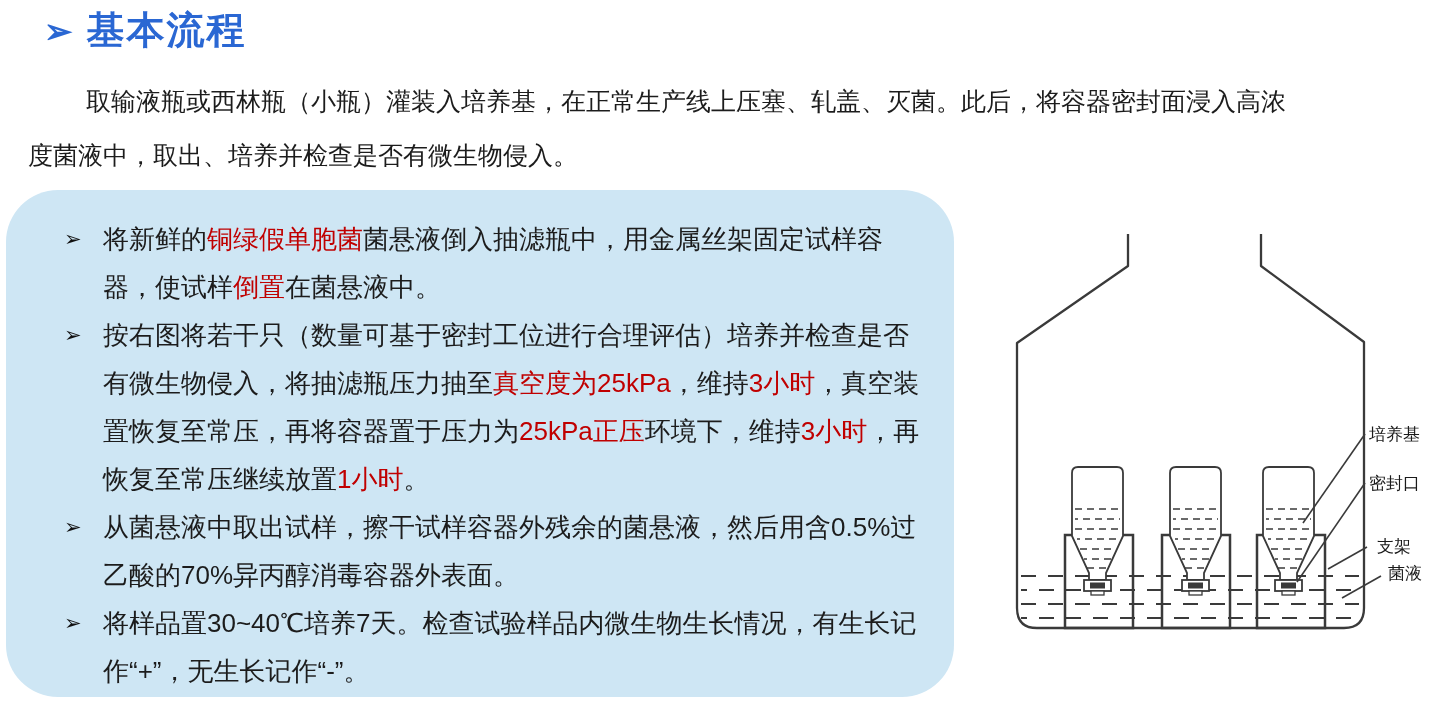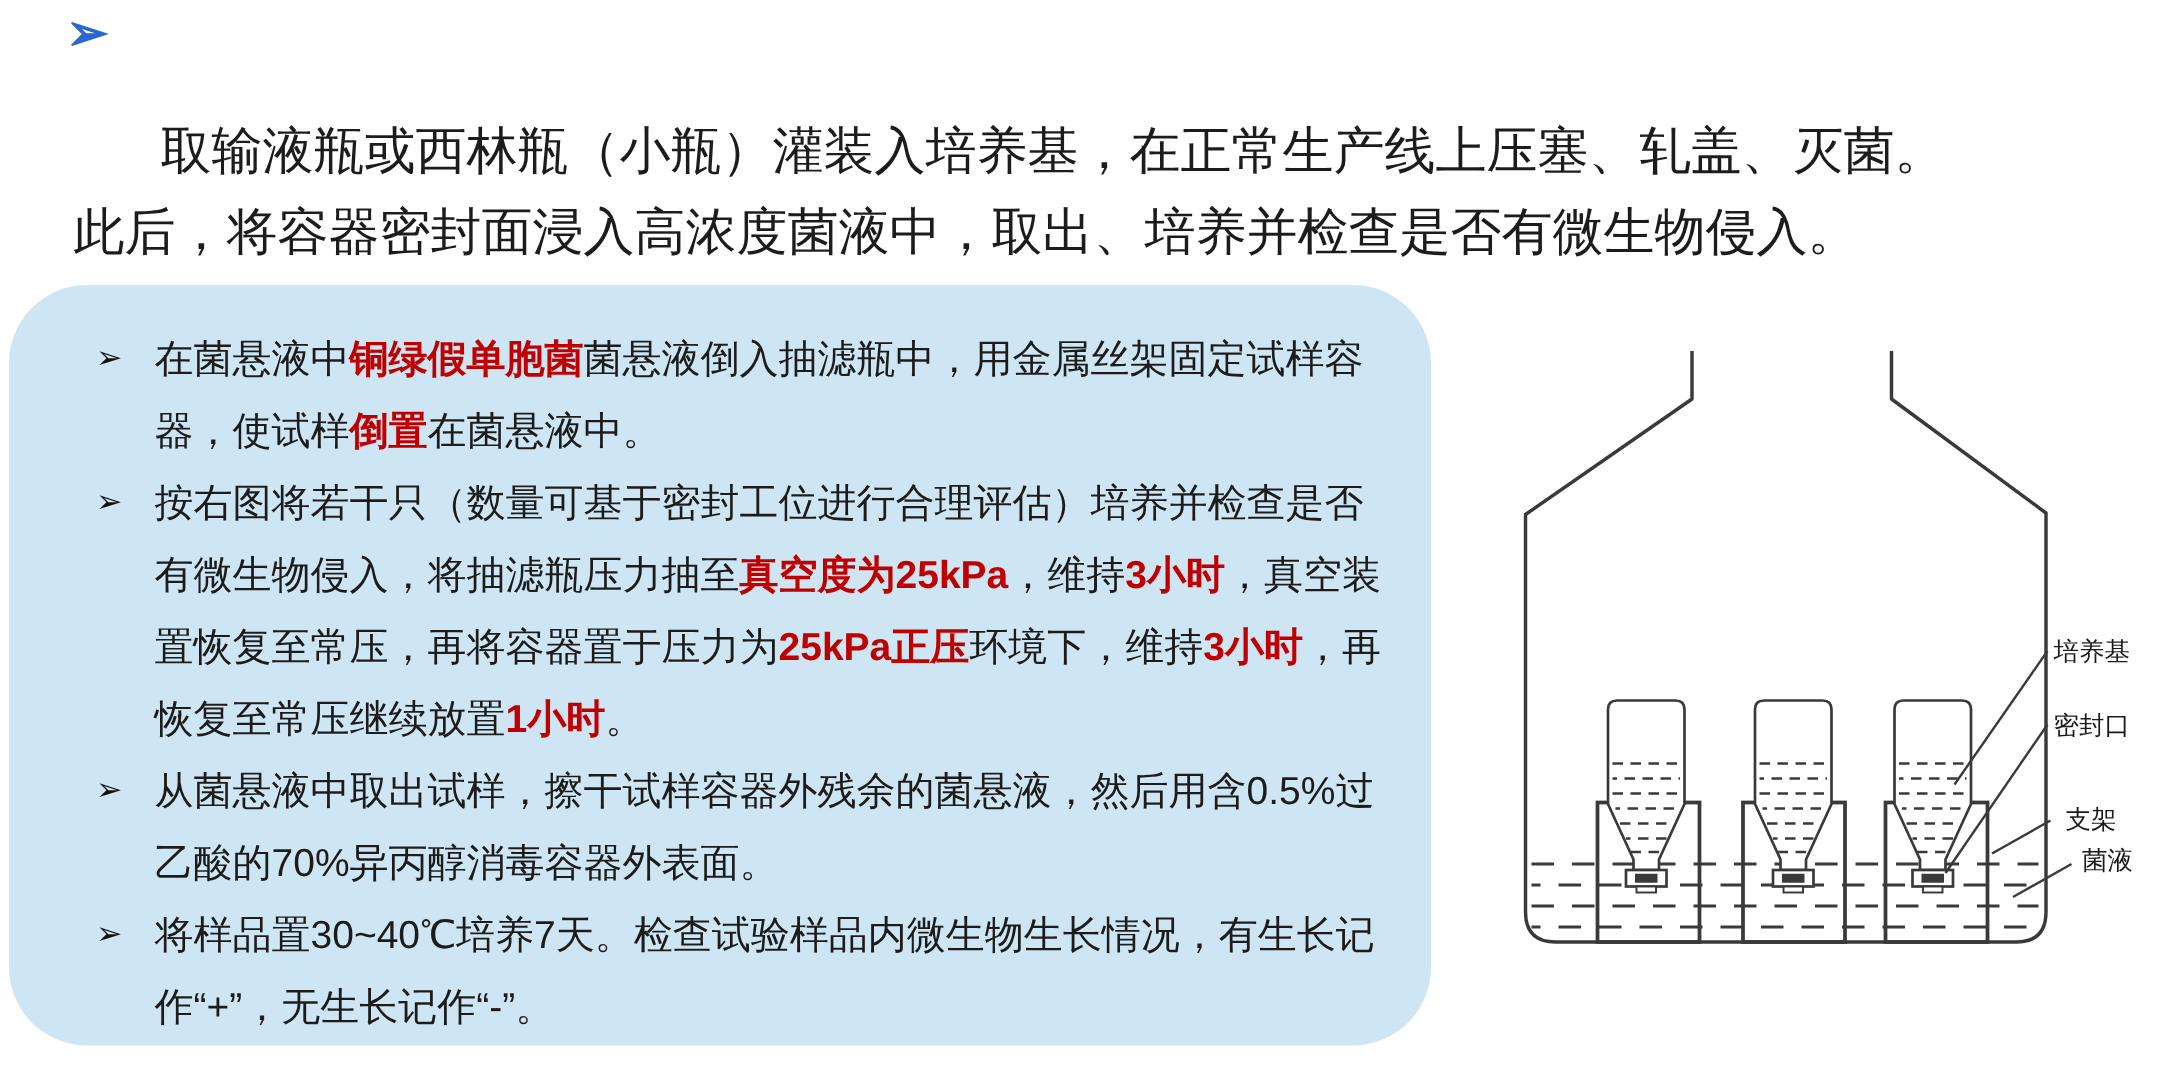"基本流程" h1.page-title { html: none -> <h1>基本流程</h1> }
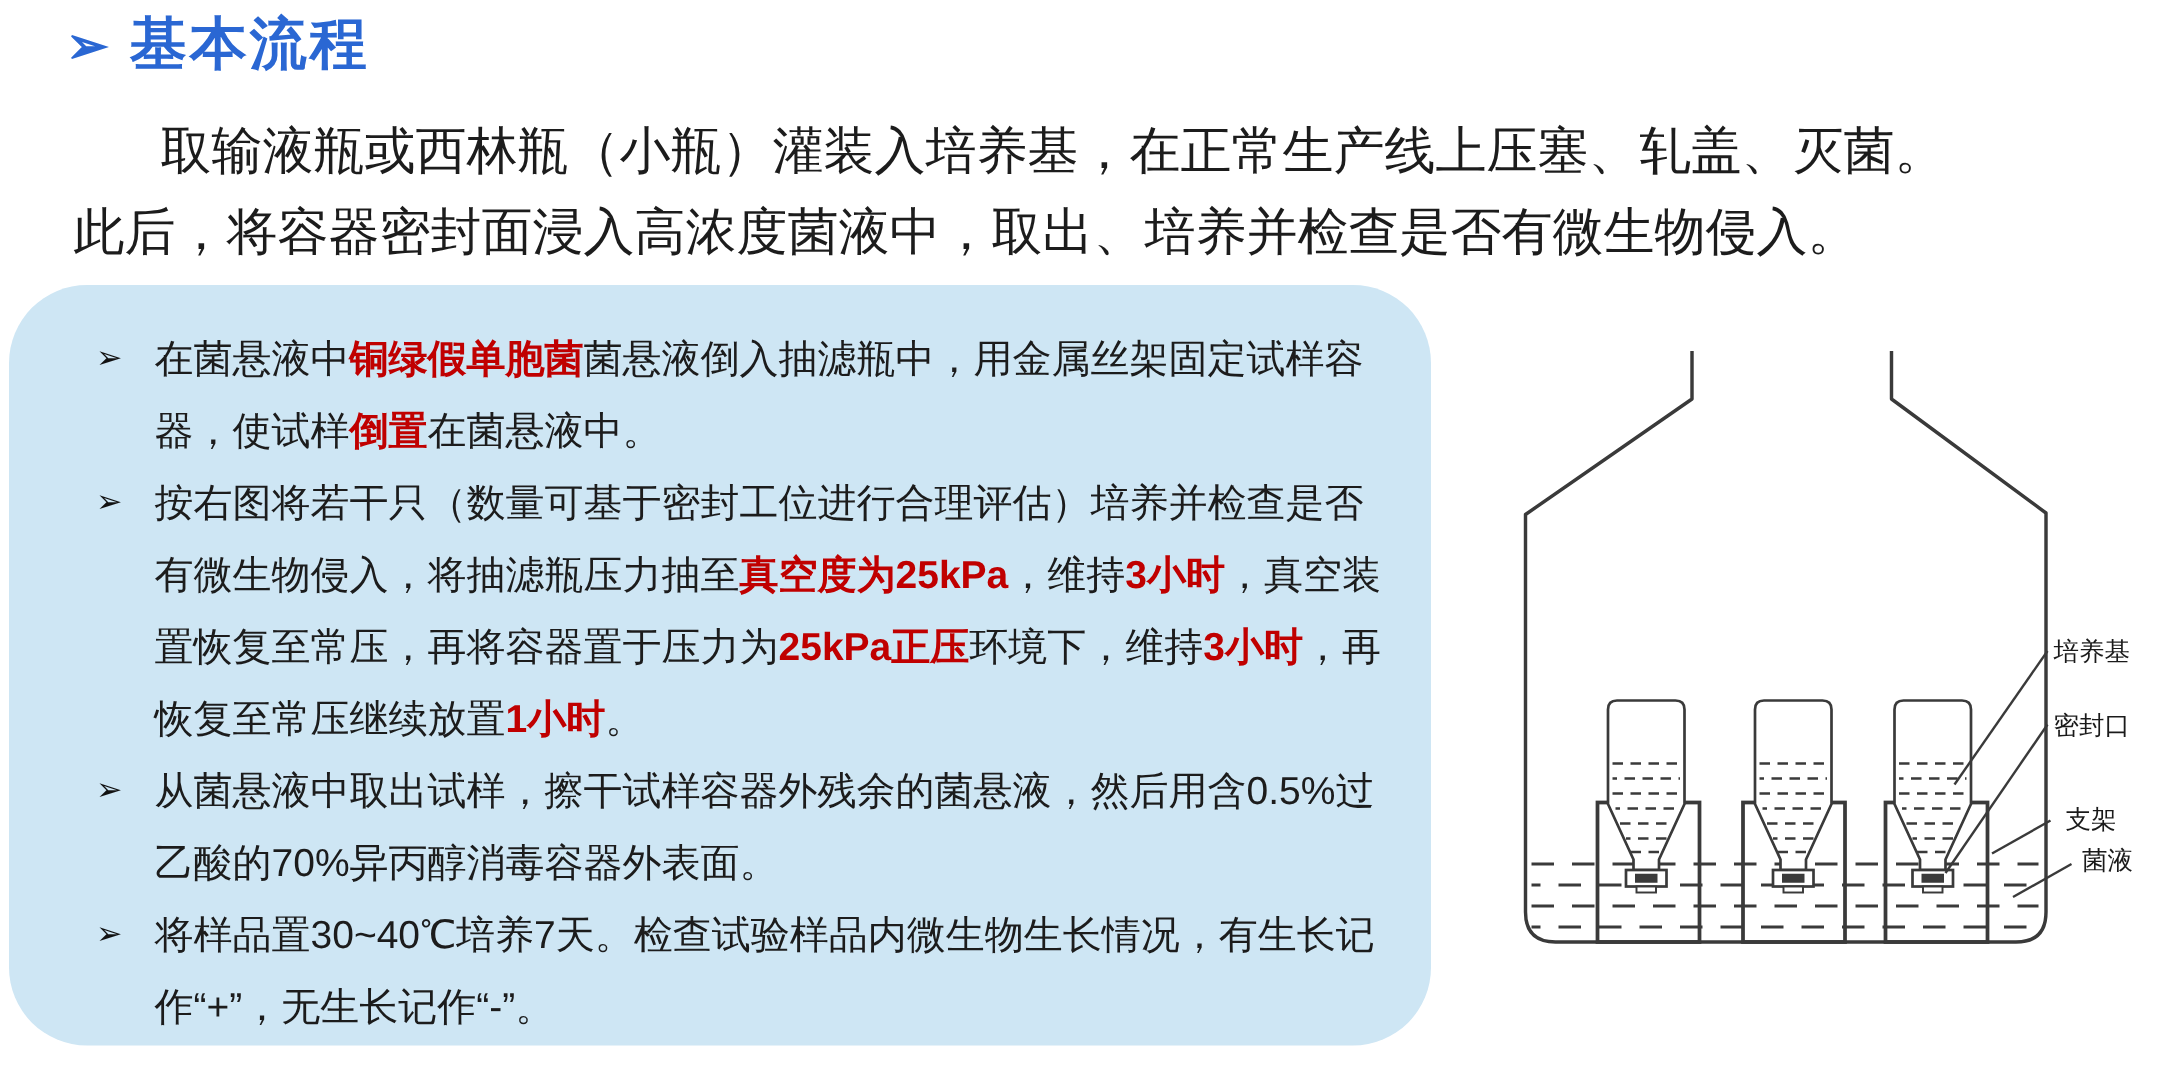"取输液瓶或西林瓶（小瓶）灌装入培养基，在正常生产线上压塞、轧盖、灭菌。此后，将容" .intro { font-size: 34px -> 25px; left: 49px -> 28px }
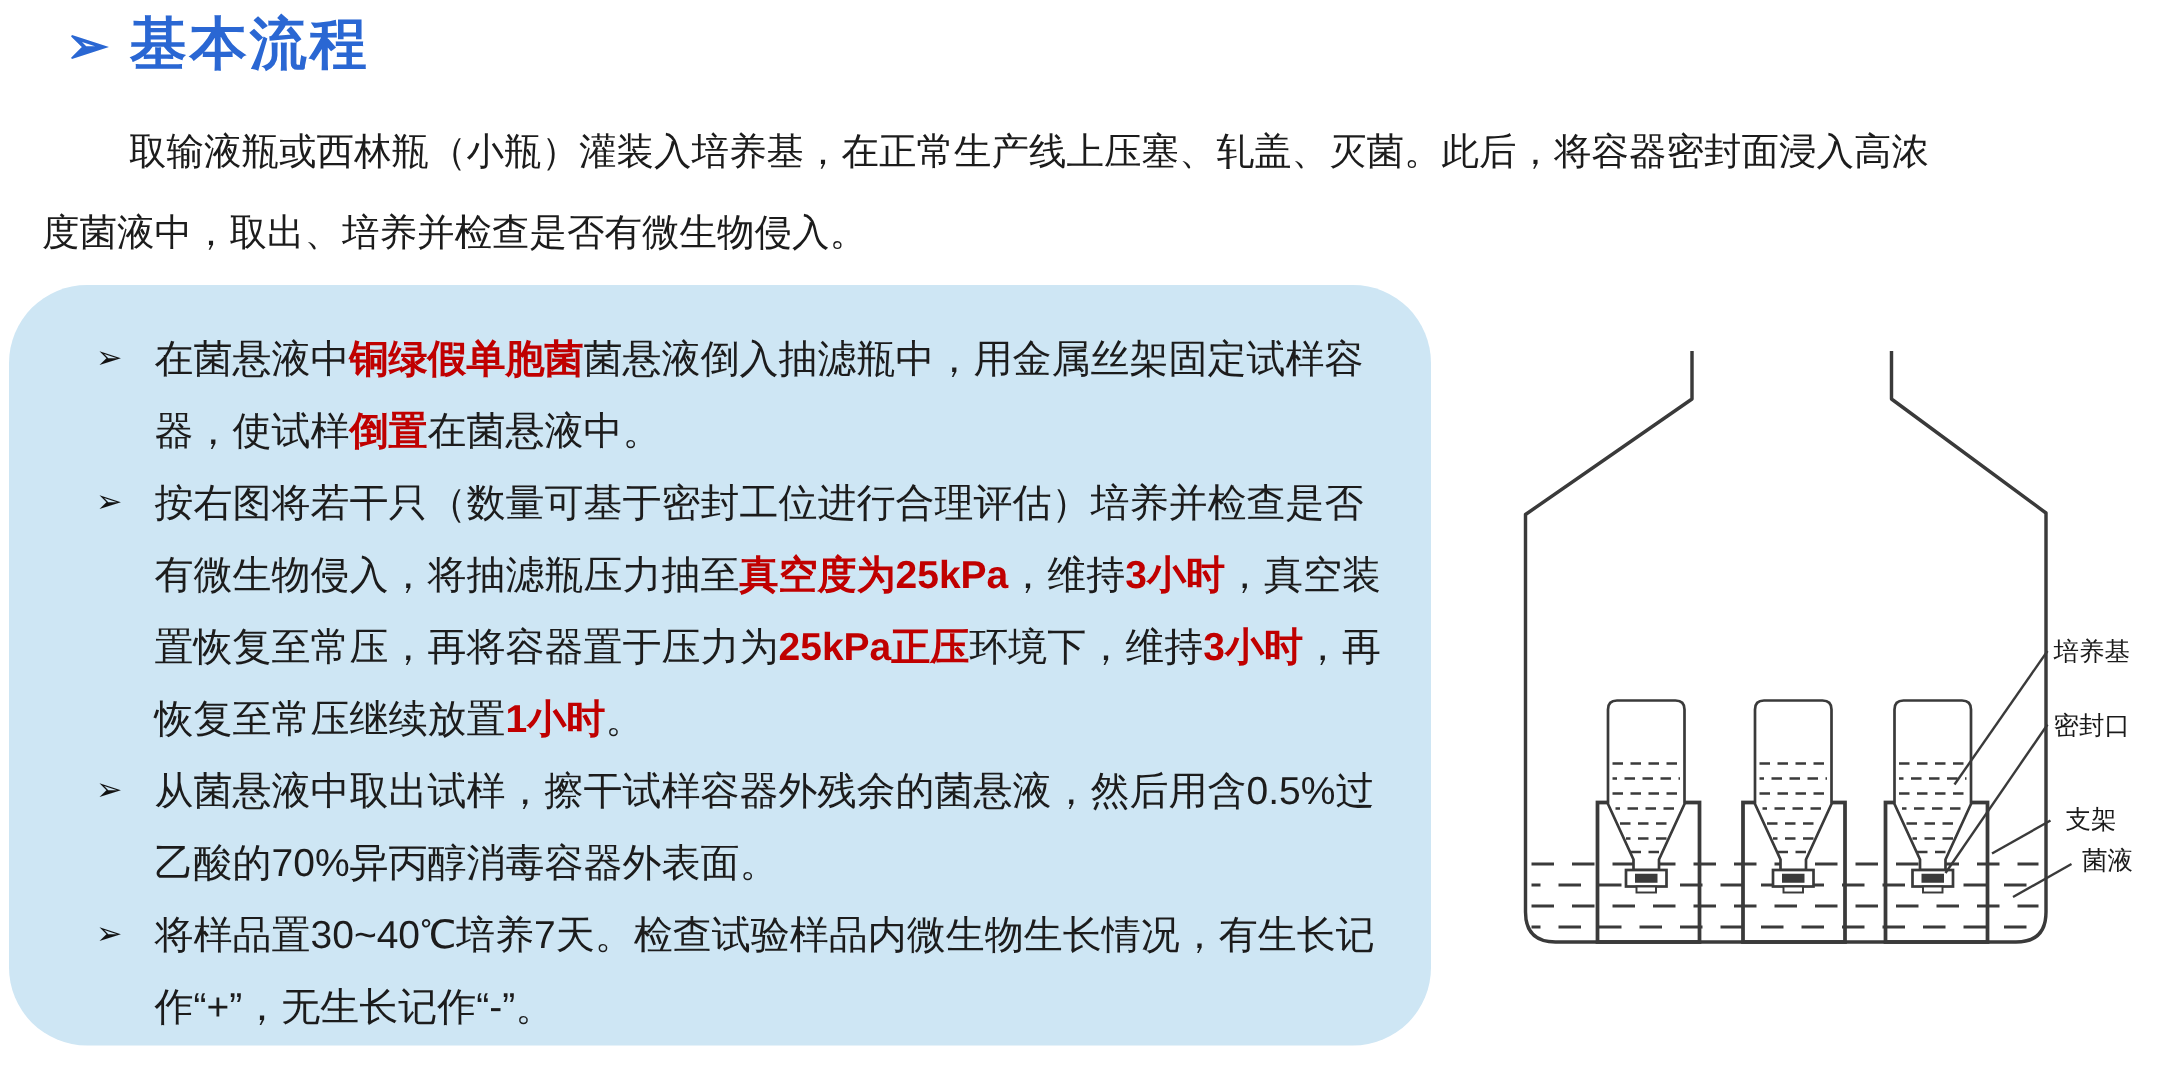"在菌悬液中" span { text: 在菌悬液中 -> 将新鲜的 }
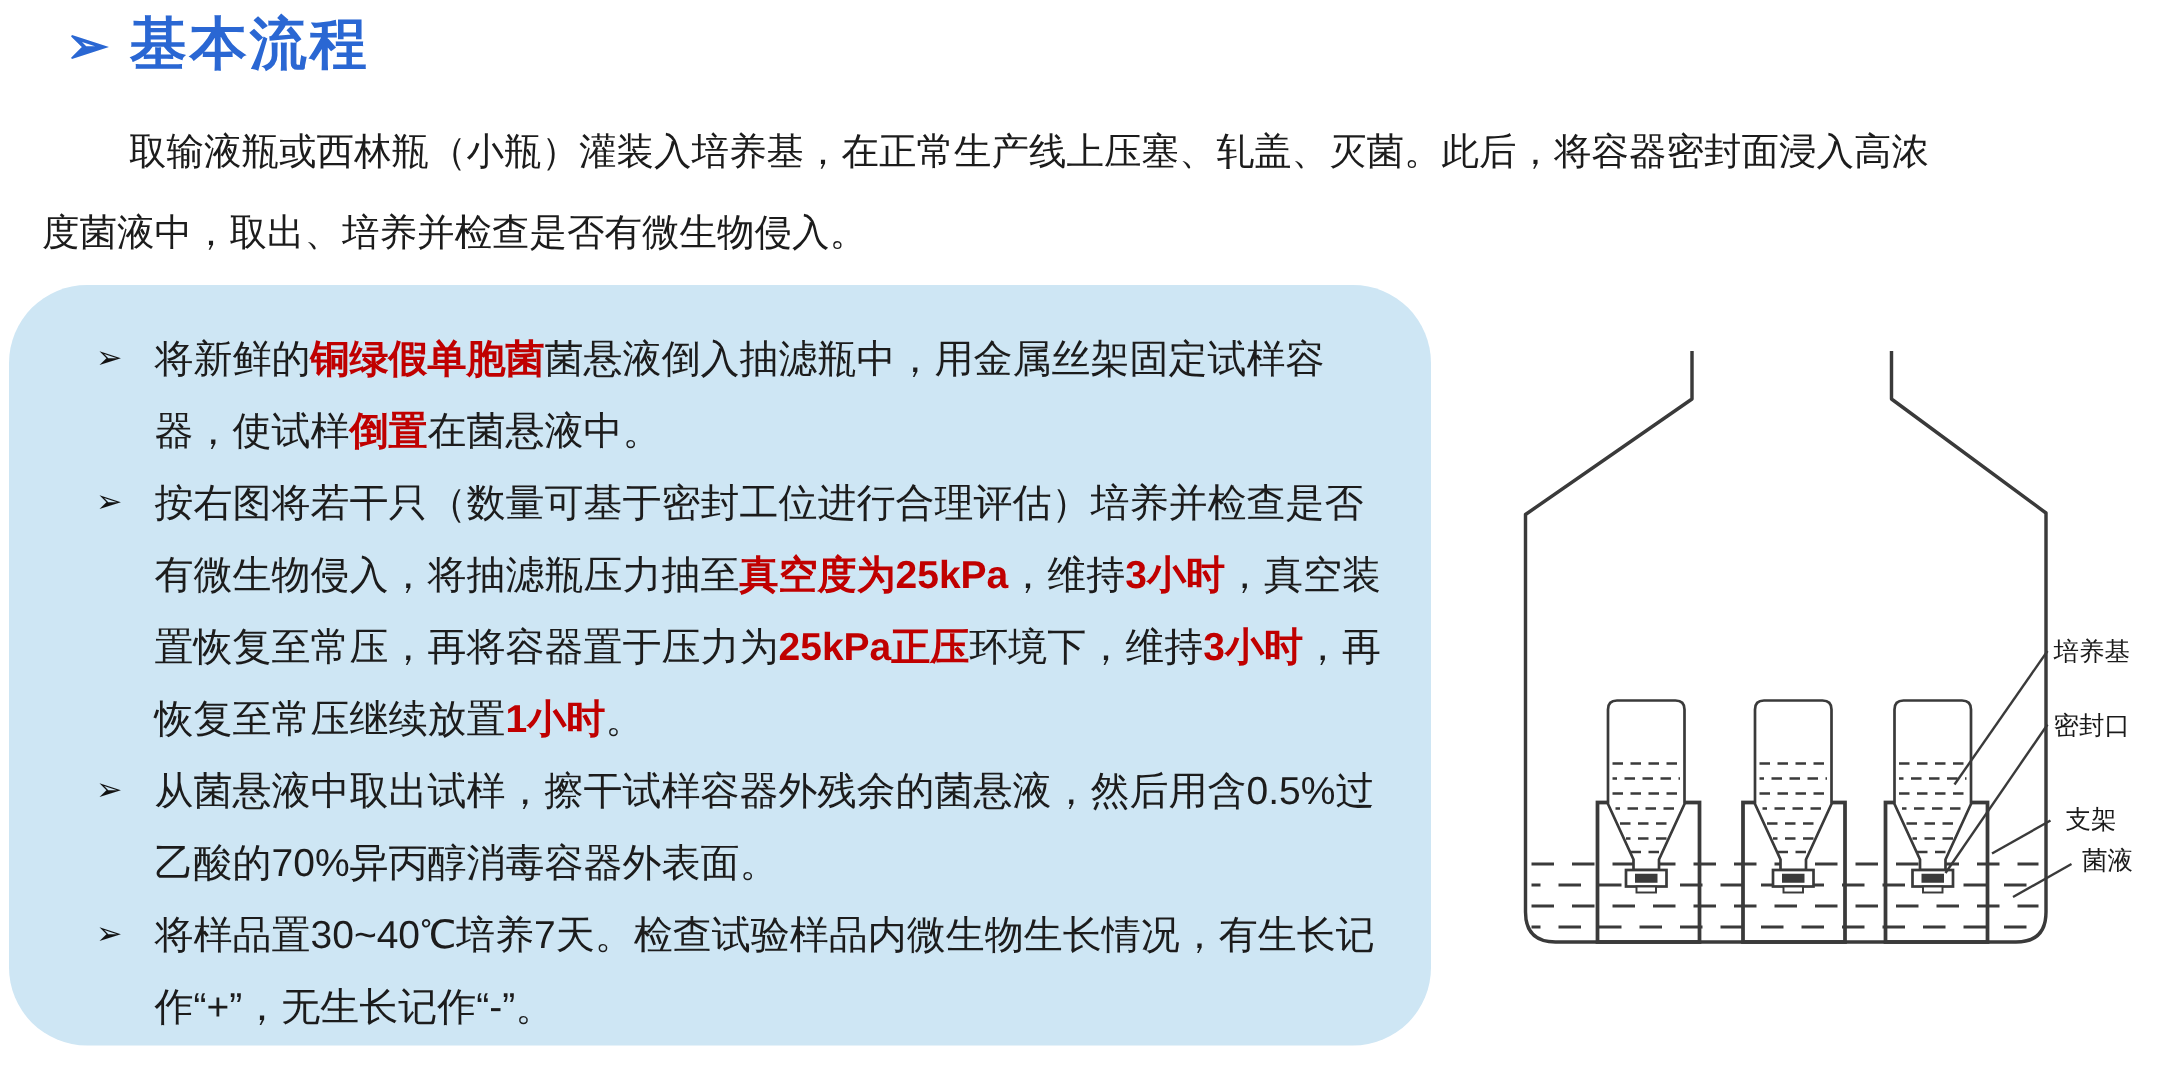"铜绿假单胞菌" .hl { font-weight: bold -> normal }
